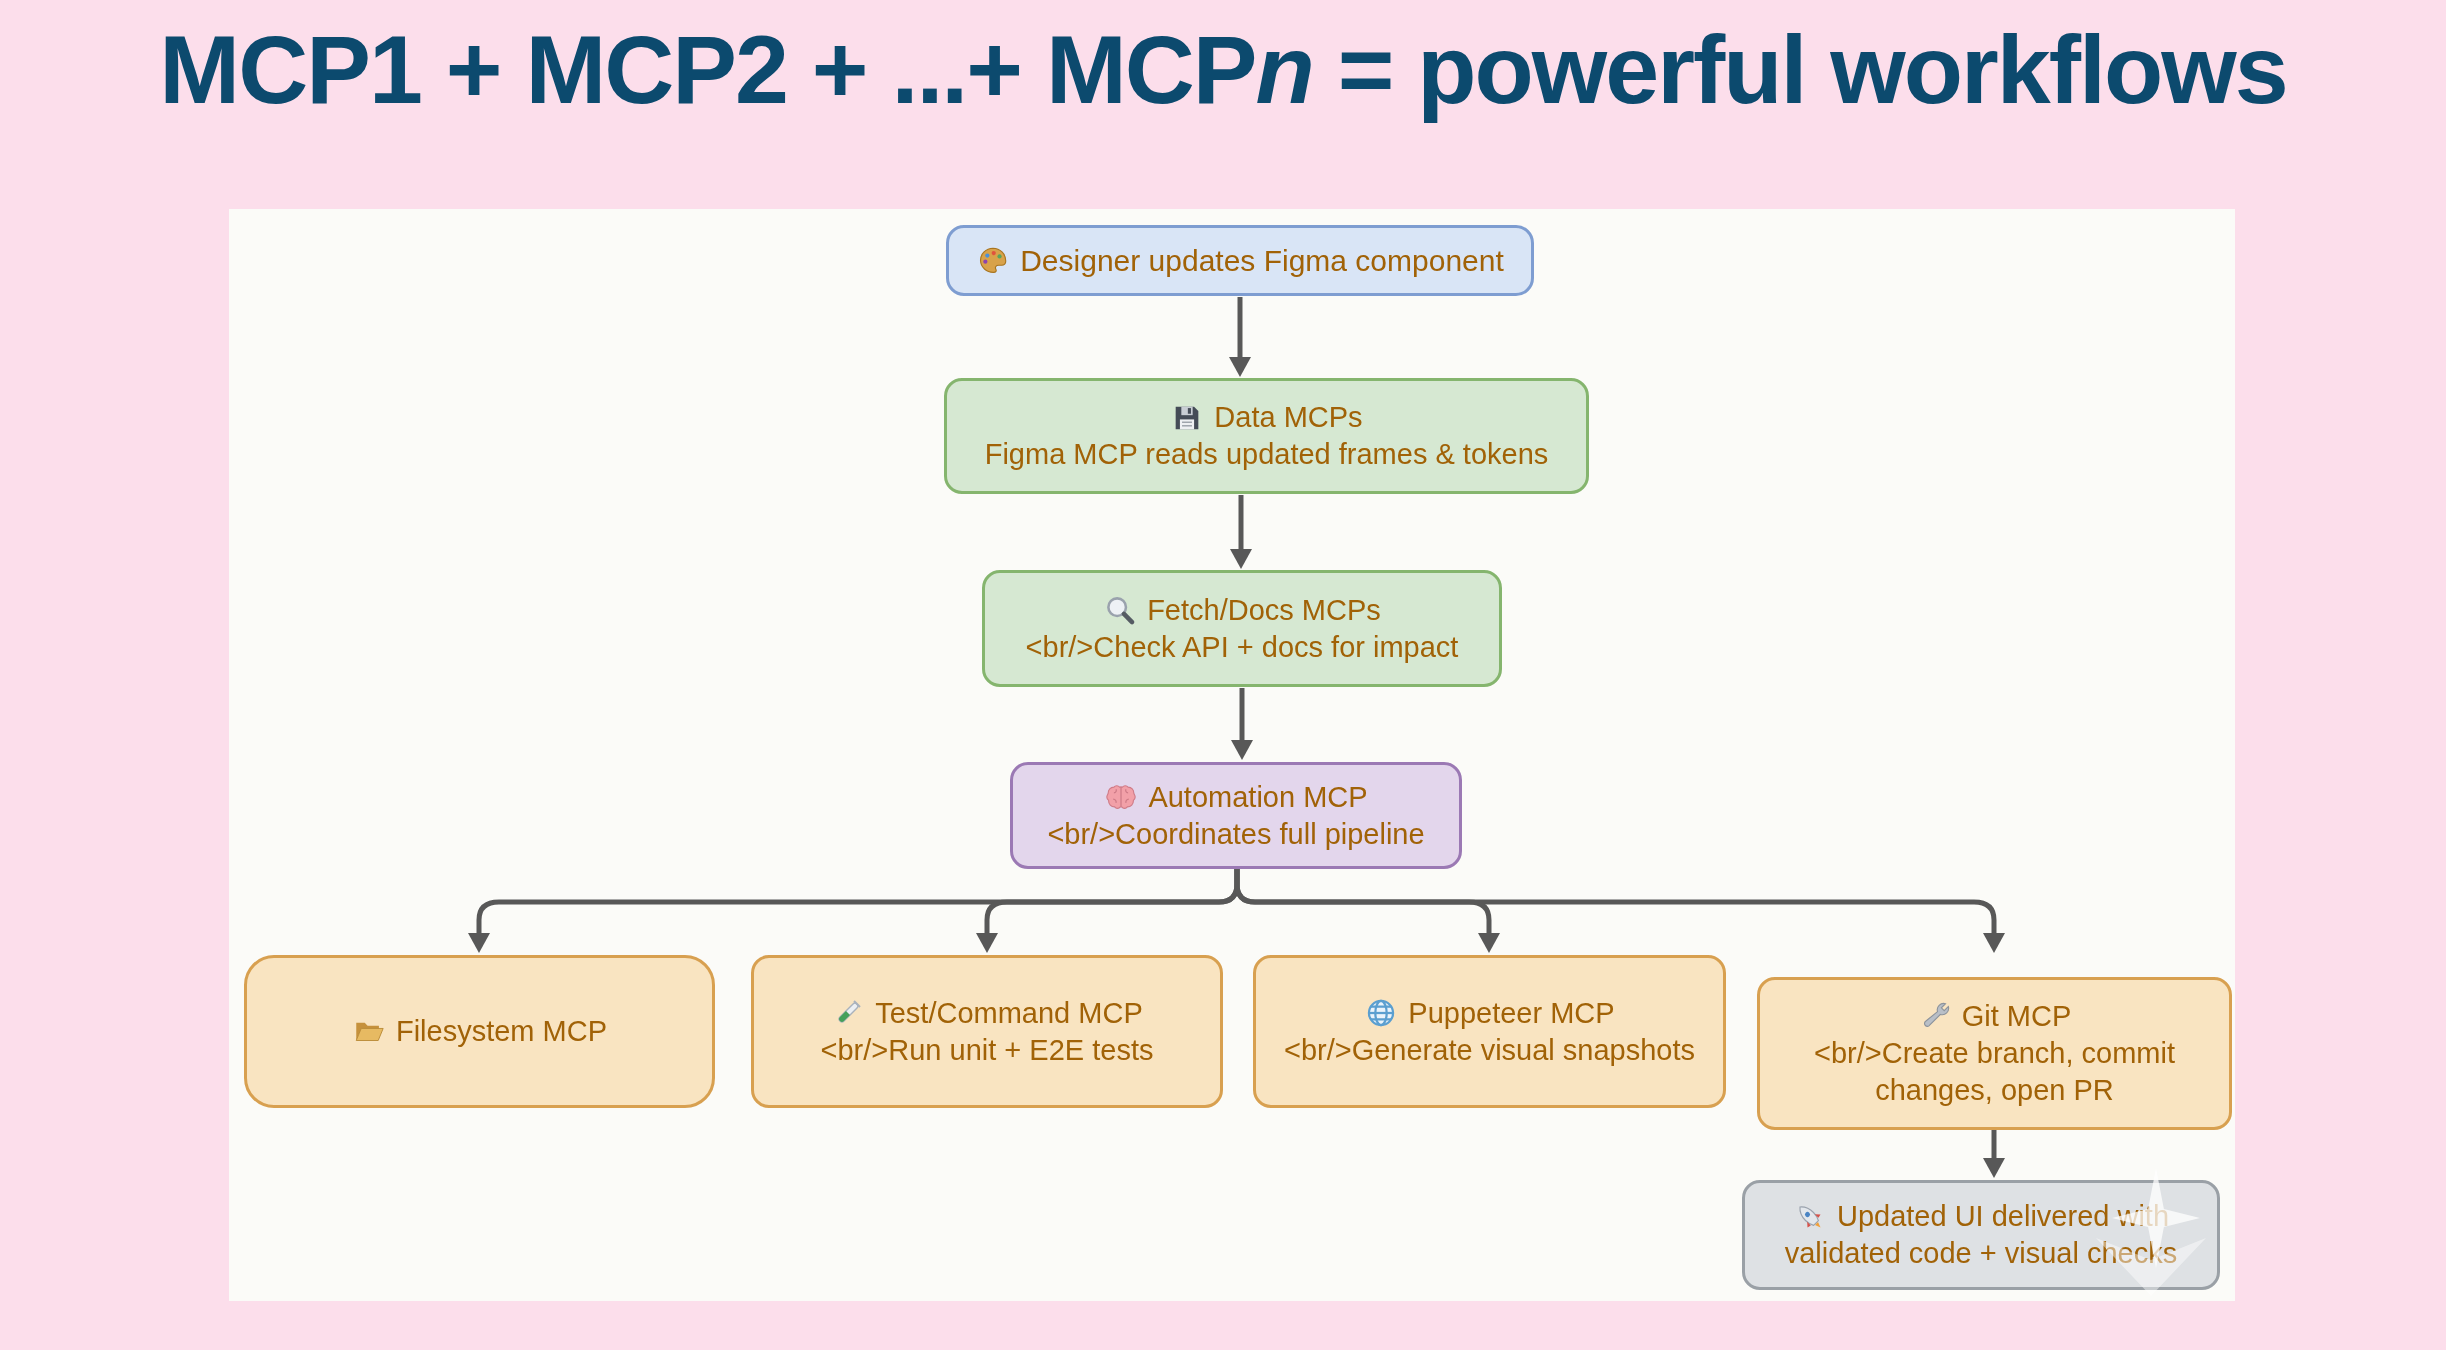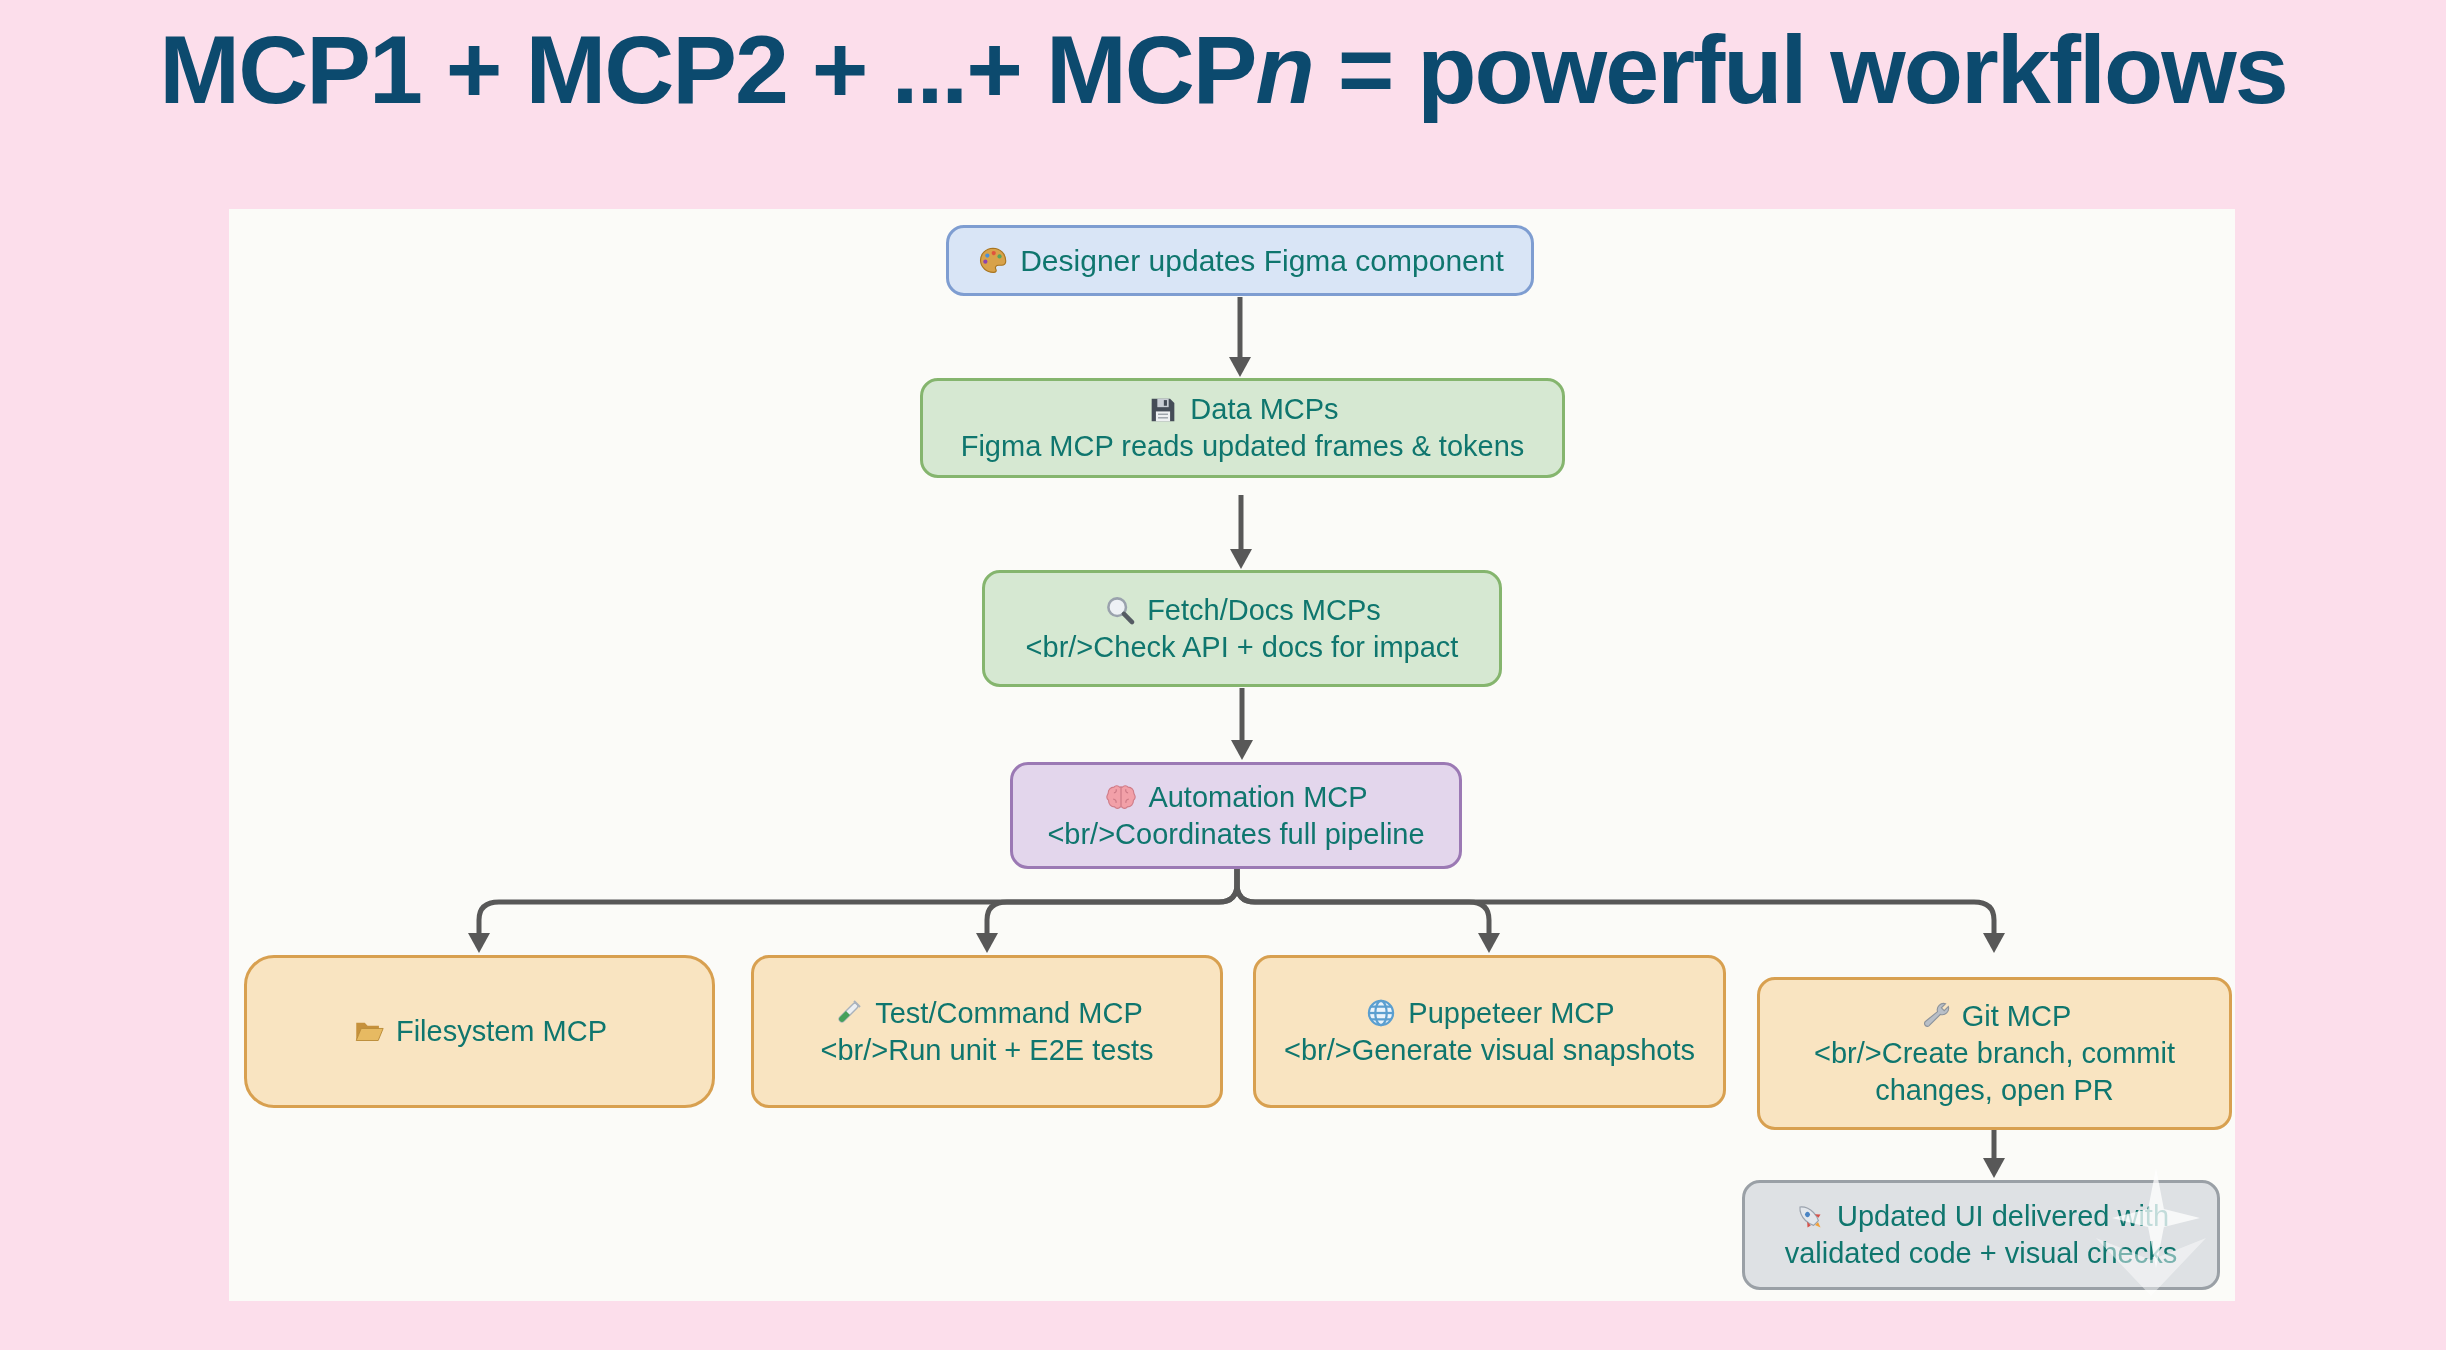"Designer updates Figma component" .node { color: #0f766e -> #a16207 }
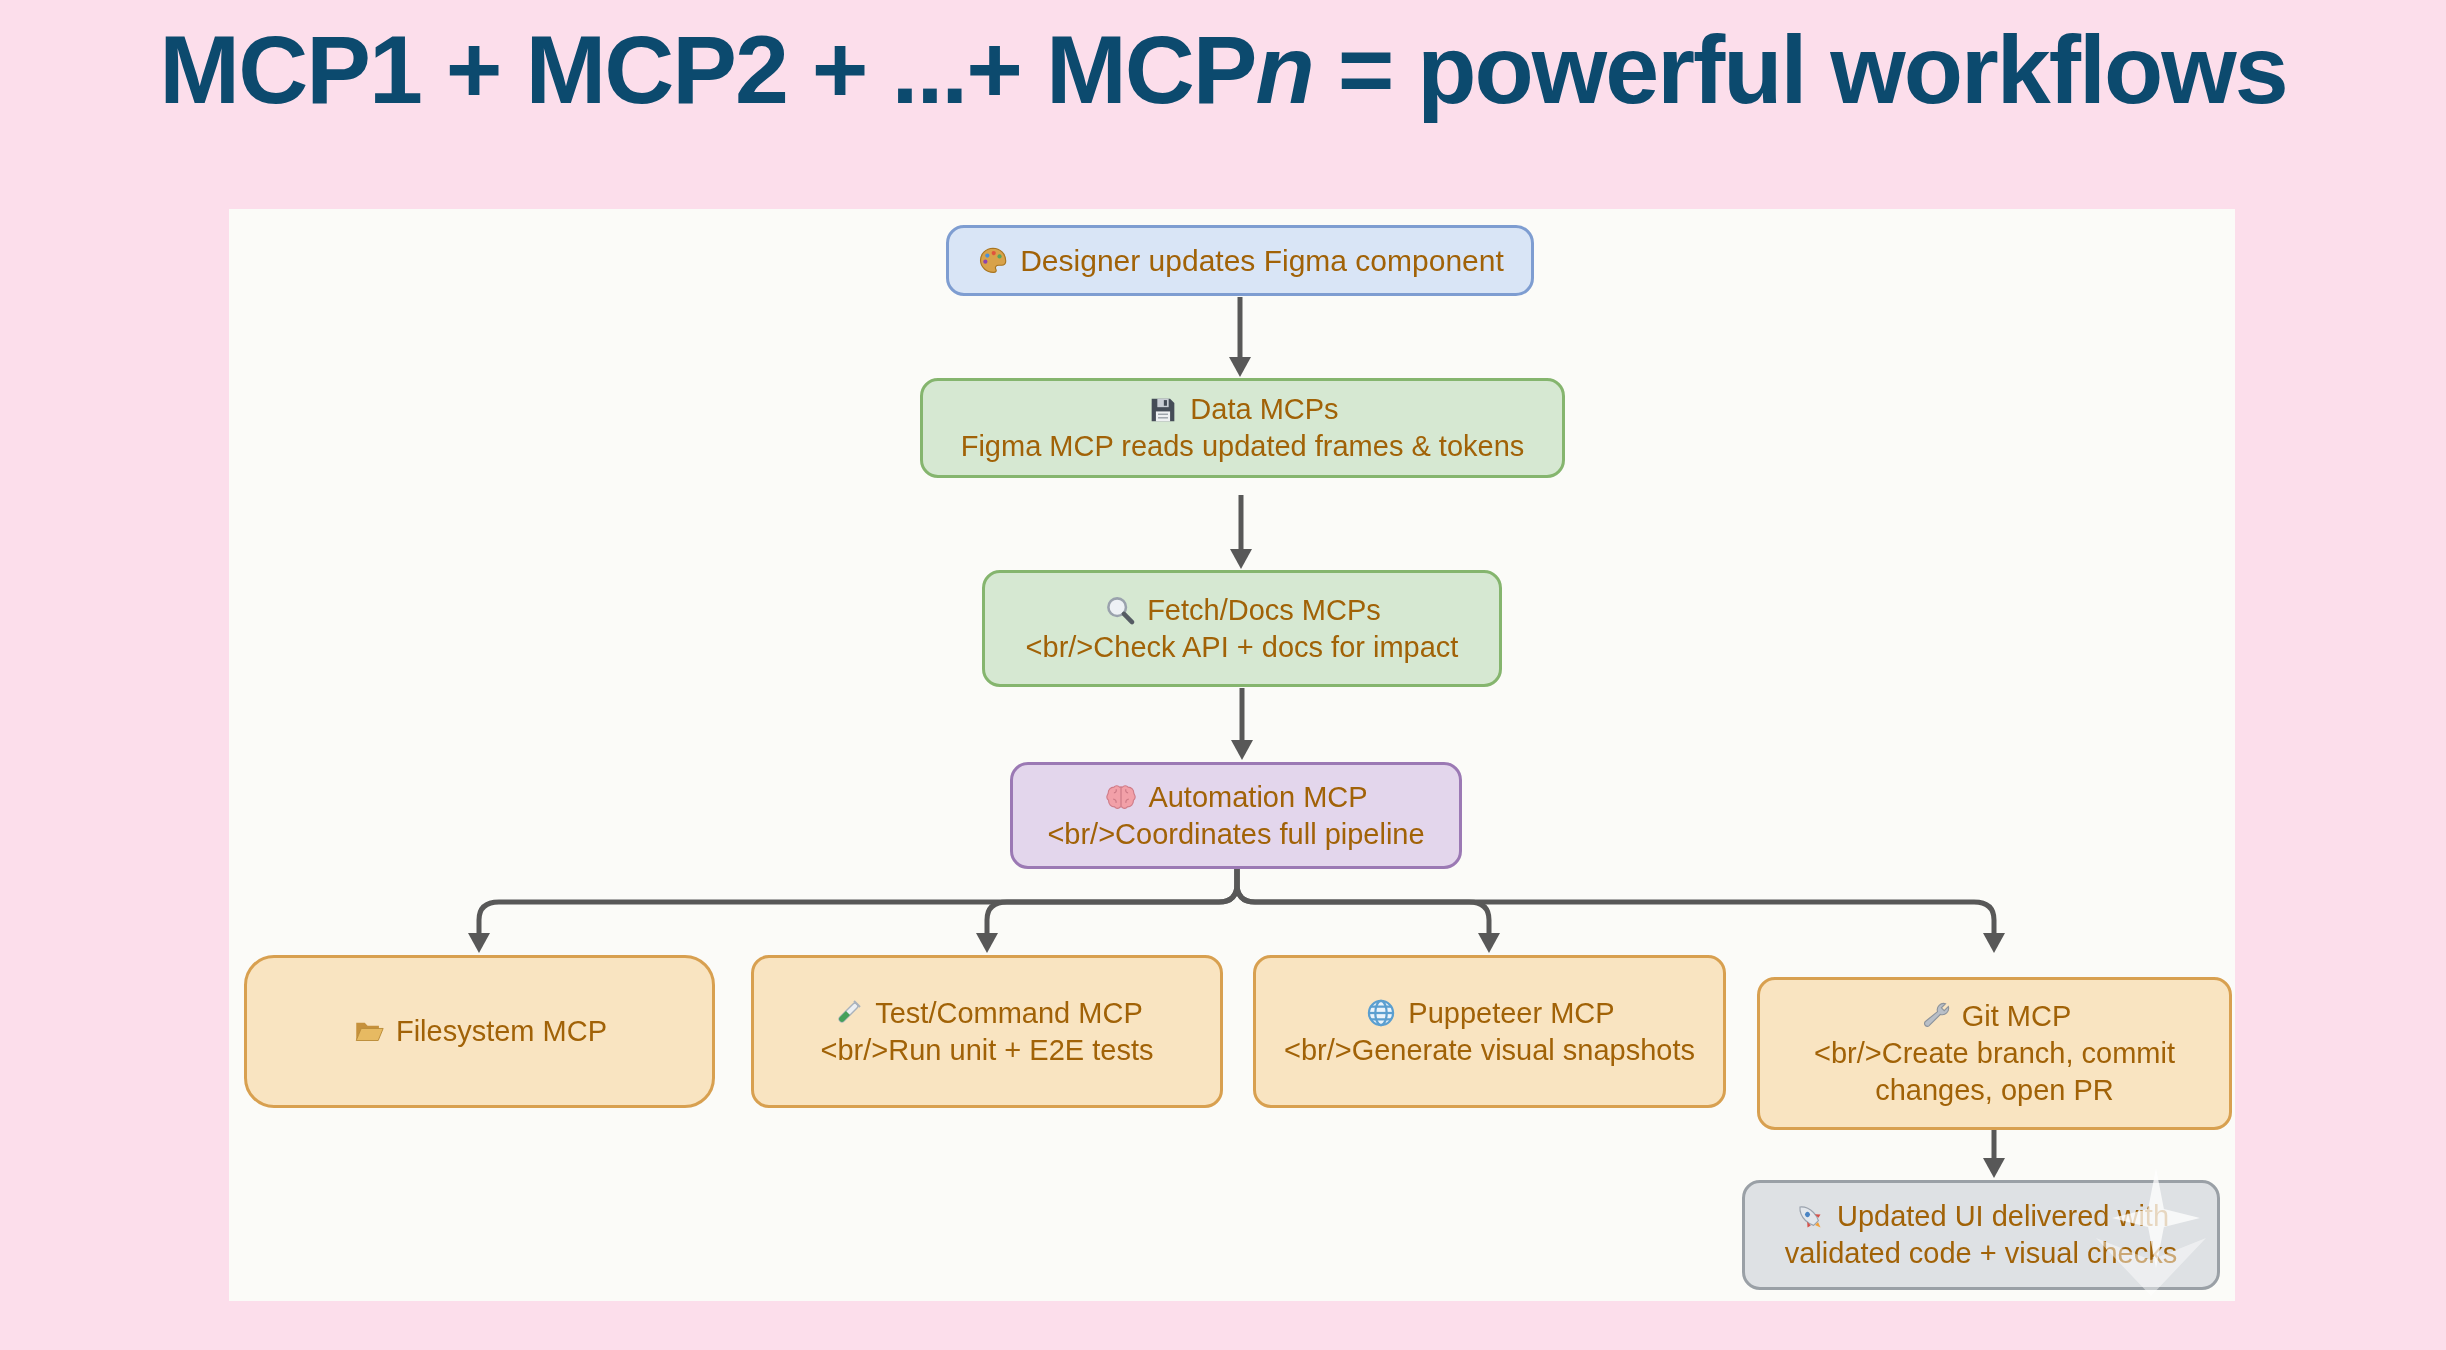"Data MCPs" .n-data { height: 100px -> 116px; left: 920px -> 944px }
